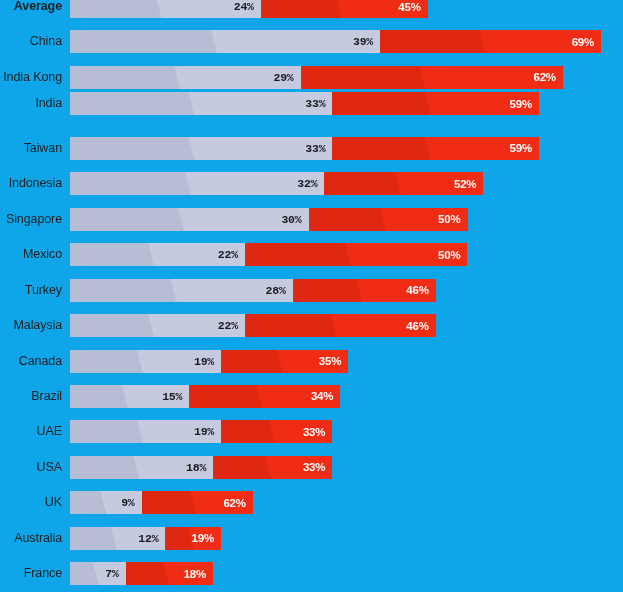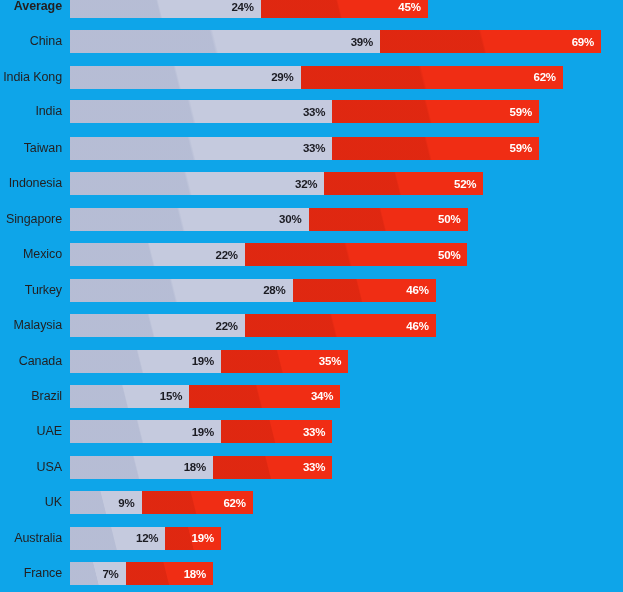"24%" .seg-gray .seg-value { font-family: none -> Liberation Mono, monospace }
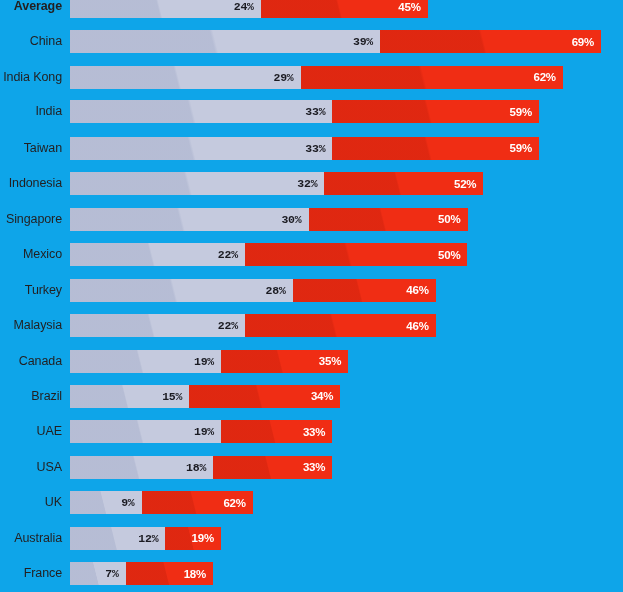"India" div.row { top: 100px -> 92px }
